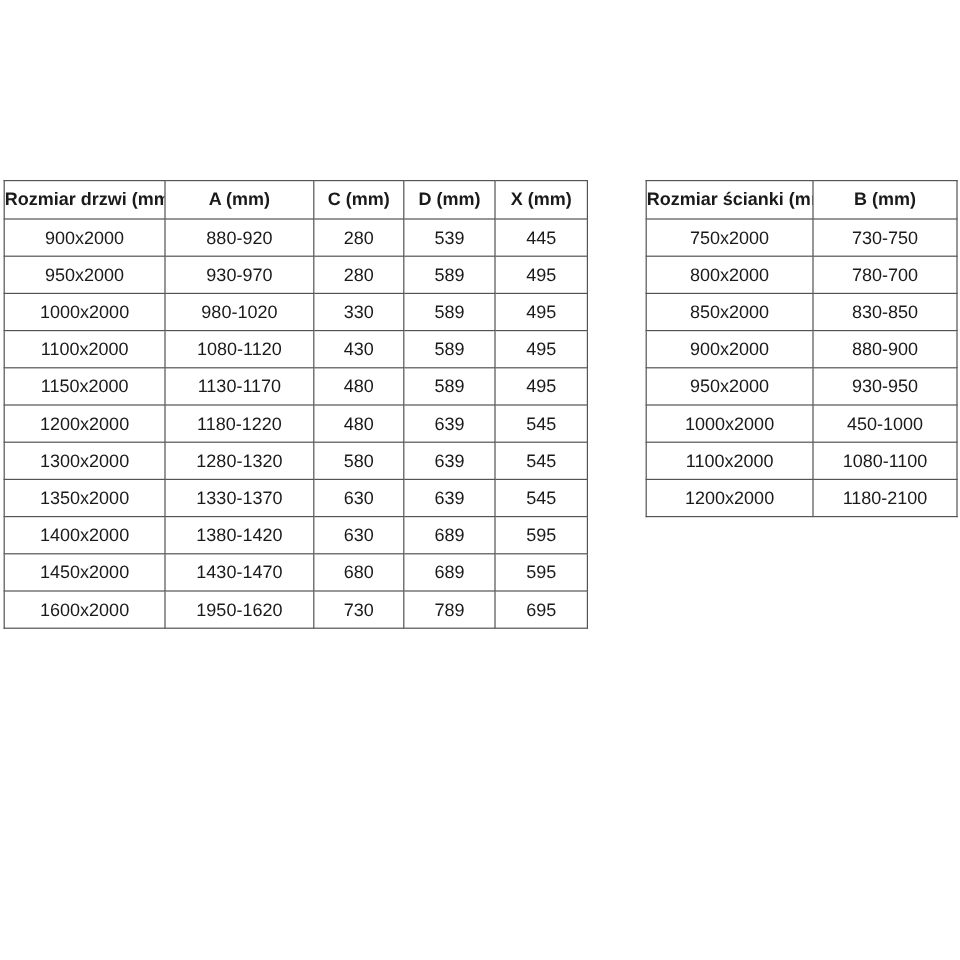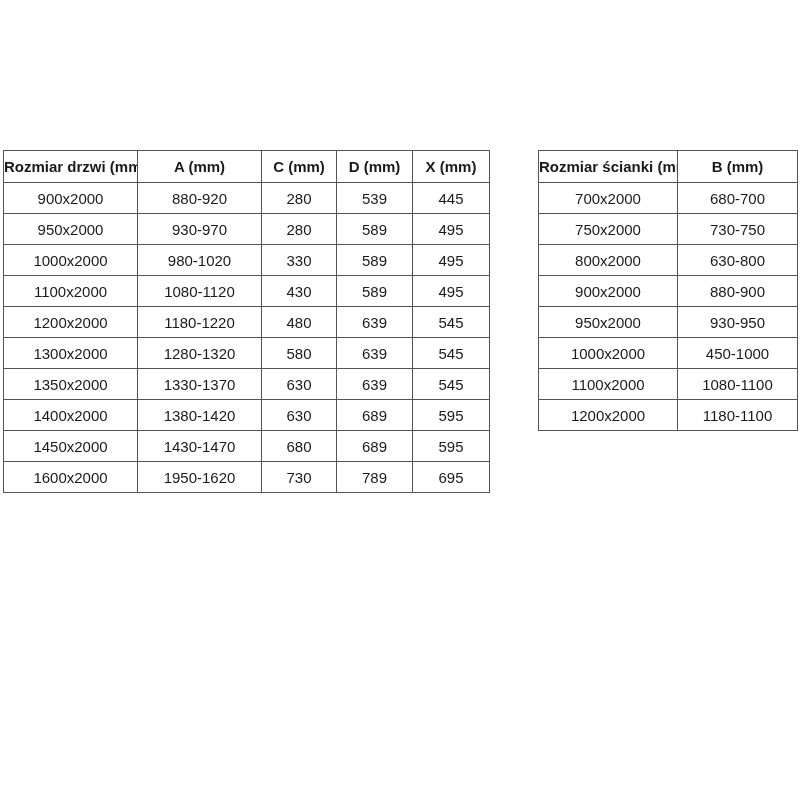"700x2000" tr { html: <tr> <td>700x2000</td> <td>680-700</td> </tr> -> none }
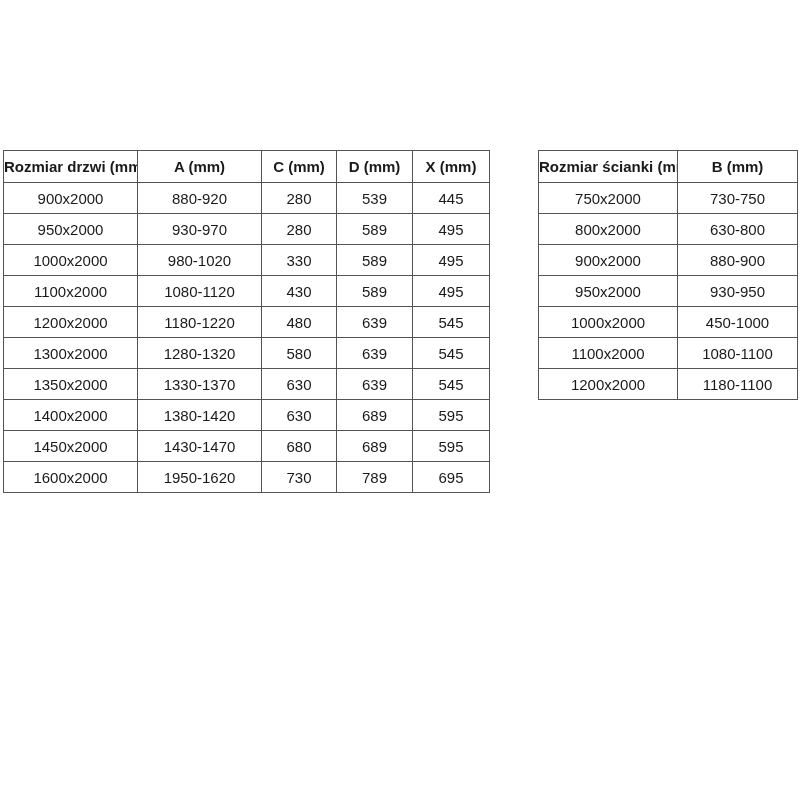"630-800" td { text: 630-800 -> 780-700 }
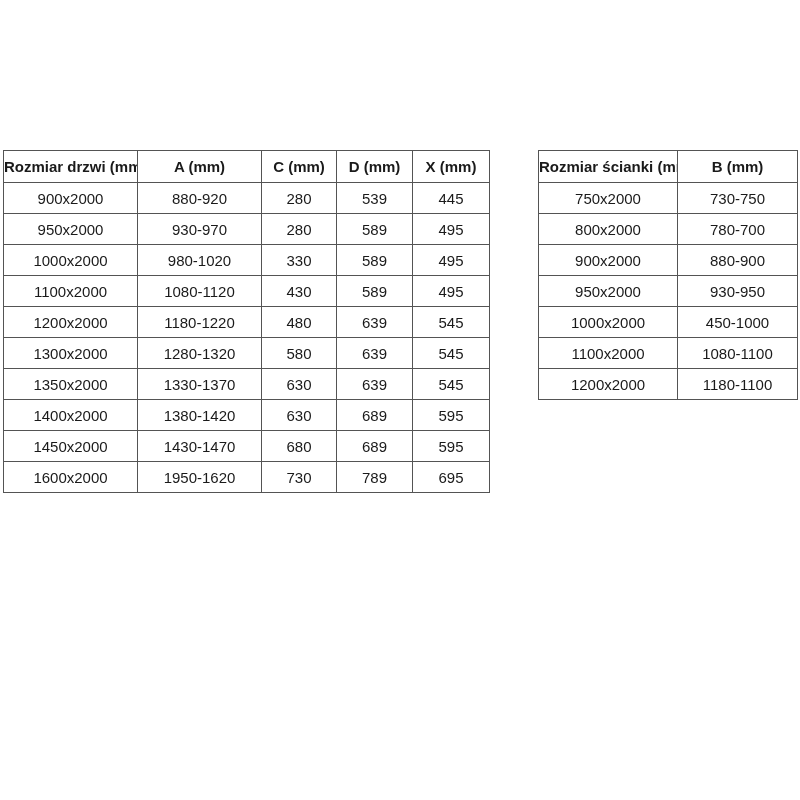"850x2000" tr { html: none -> <tr> <td>850x2000</td> <td>830-850</td> </tr> }
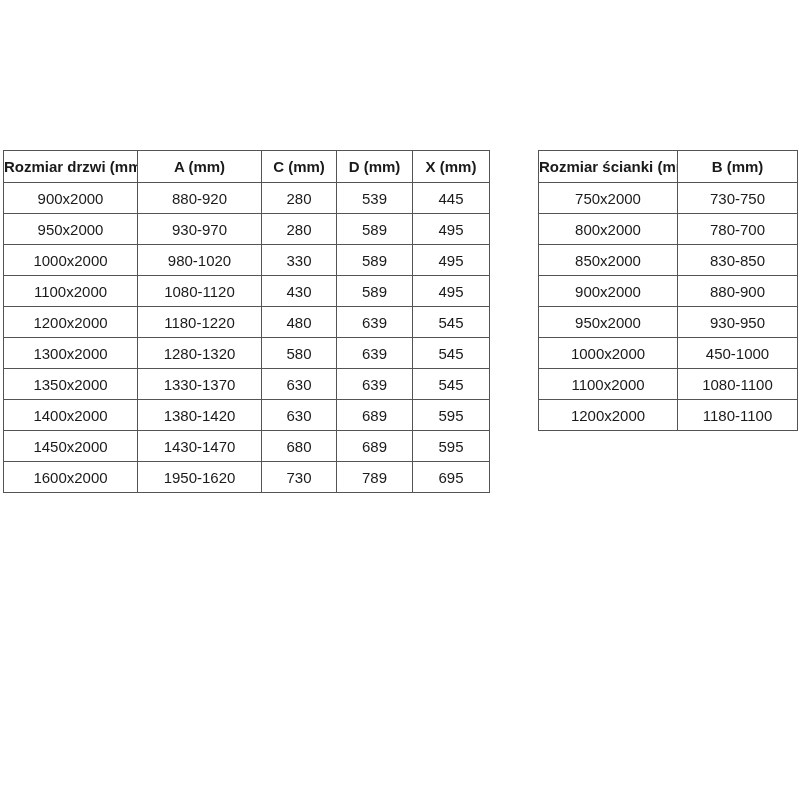"1150x2000" tr { html: none -> <tr> <td>1150x2000</td> <td>1130-1170</td> <td>480</td> <td>589</td> <td>495</td> </tr> }
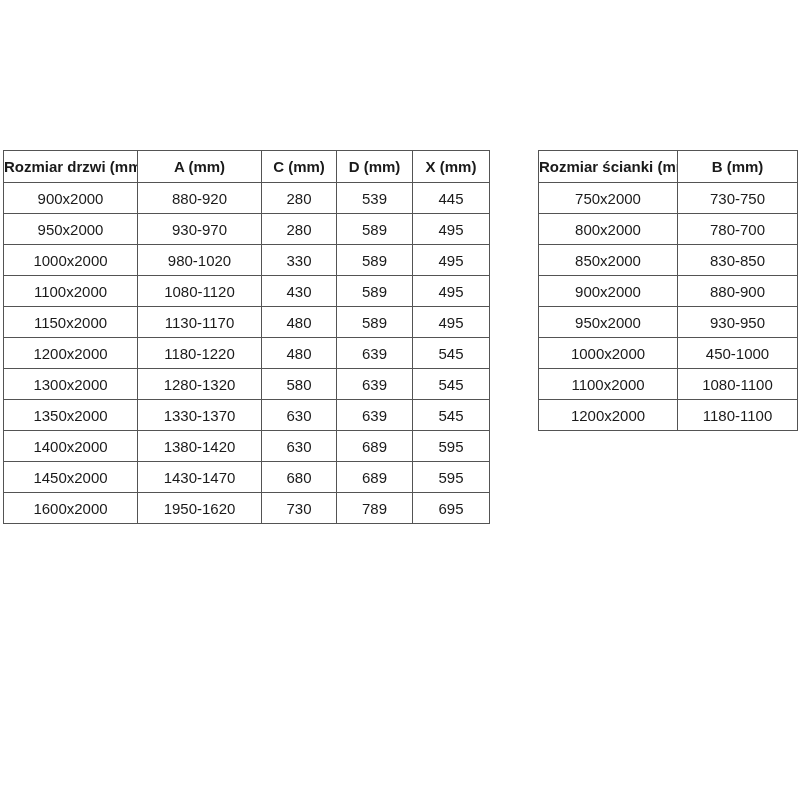"1180-1100" td { text: 1180-1100 -> 1180-2100 }
